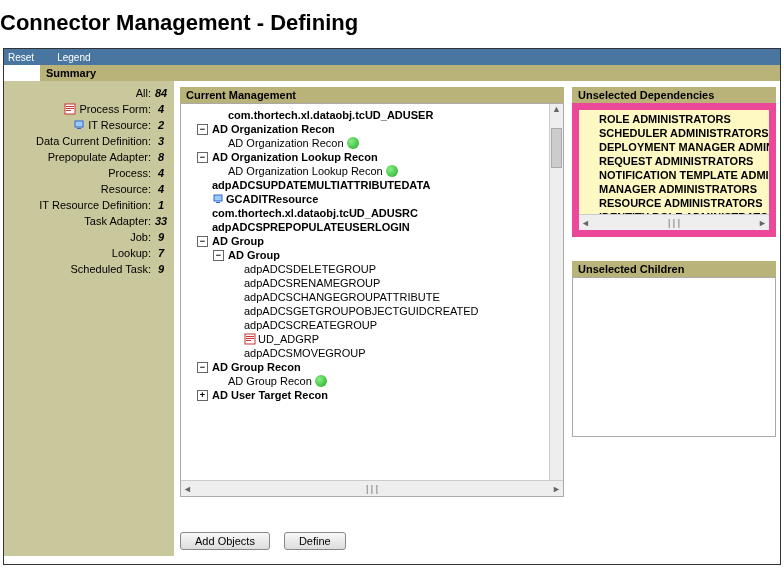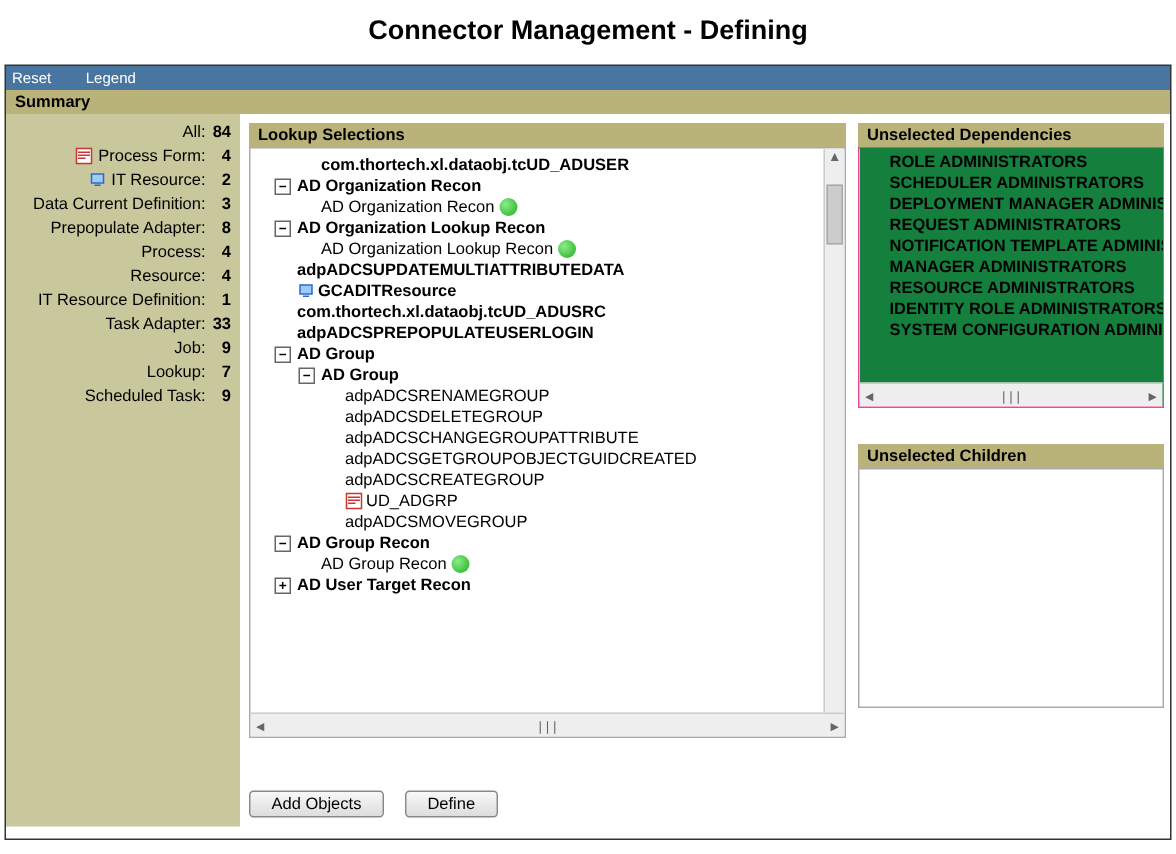"Connector Management - Defining" .title { font-size: 18px -> 22px; text-align: center -> none }
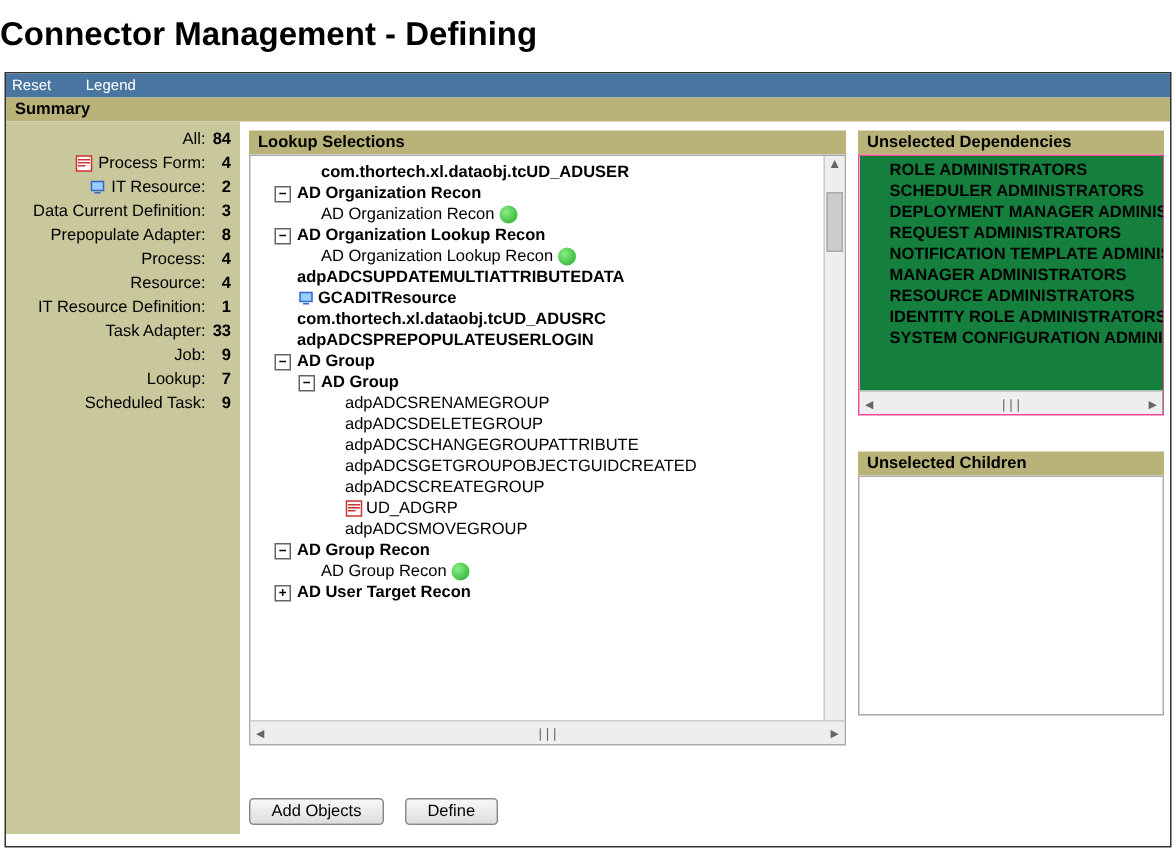"Summary" .summary-header { margin-left: none -> 36px }
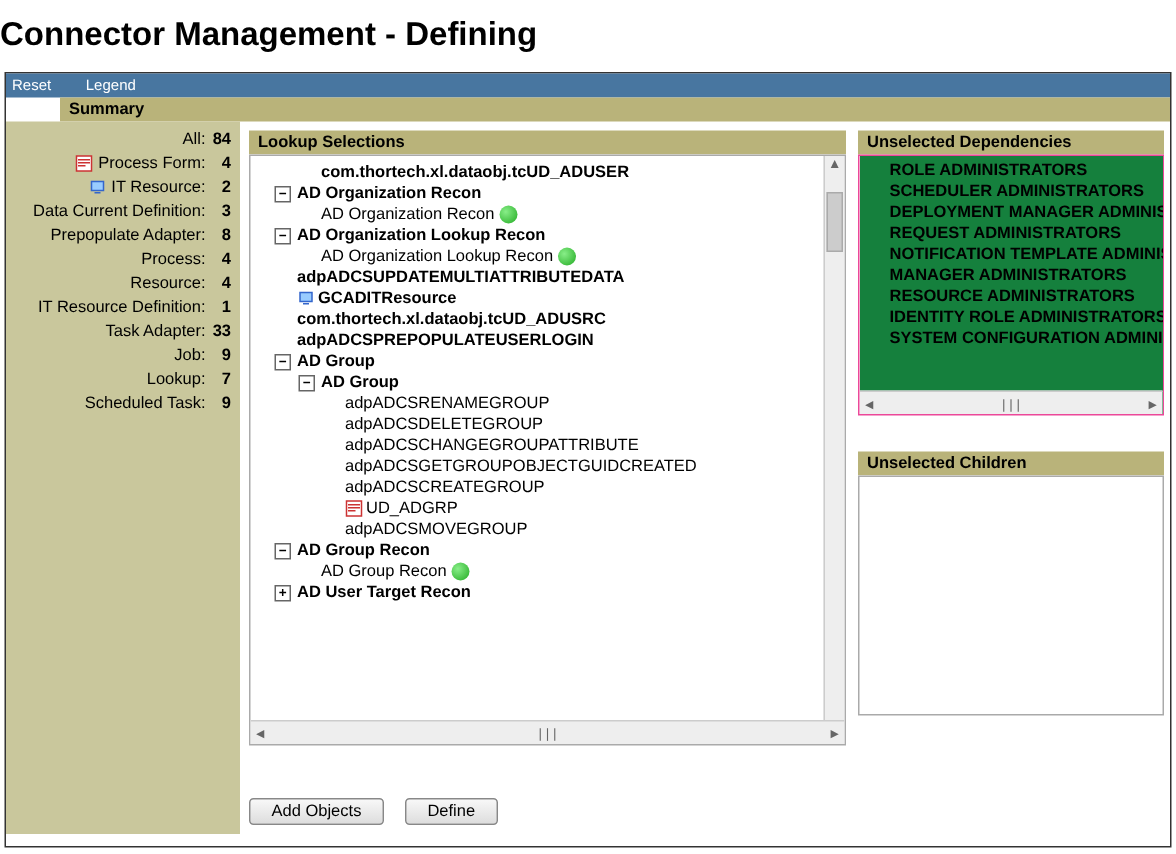"All:" .sidebar { width: 156px -> 170px }
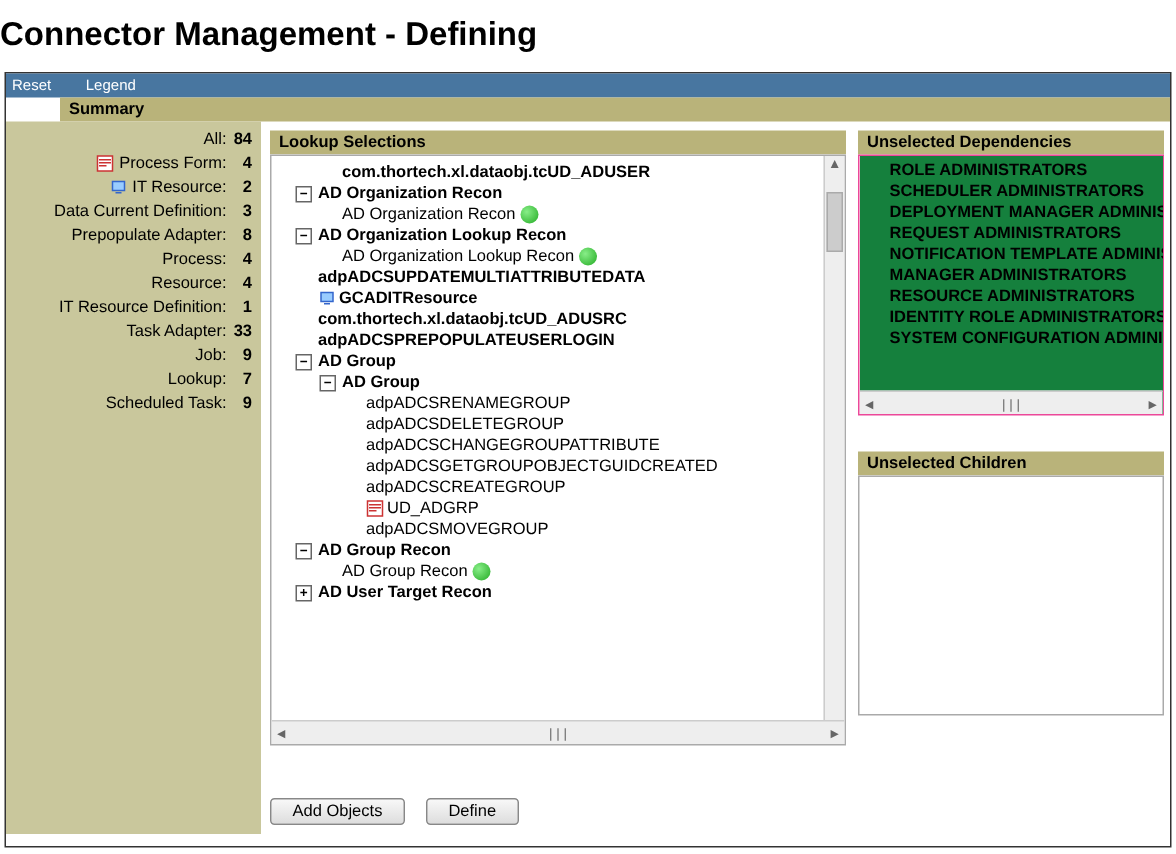"84" .side-row .cnt { font-style: none -> italic; text-align: right -> center }
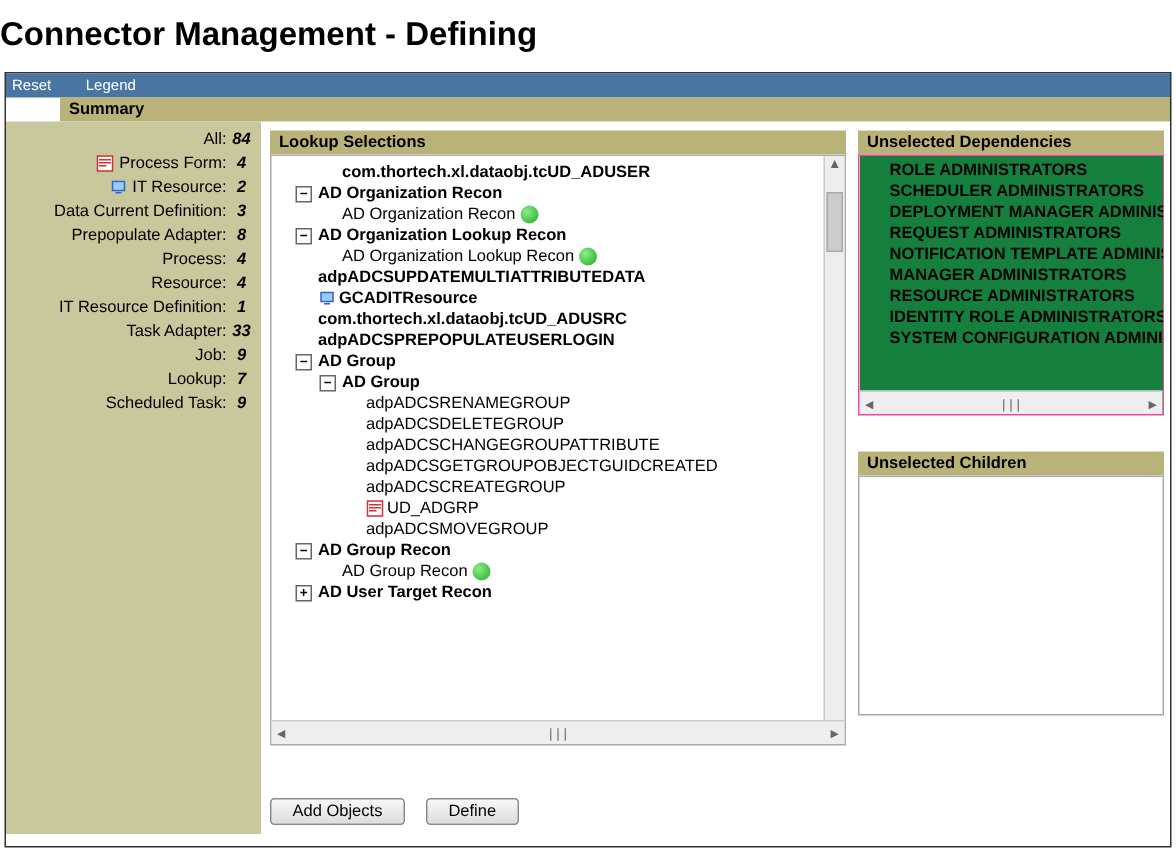"Lookup Selections" div.panel-title { text: Lookup Selections -> Current Management }
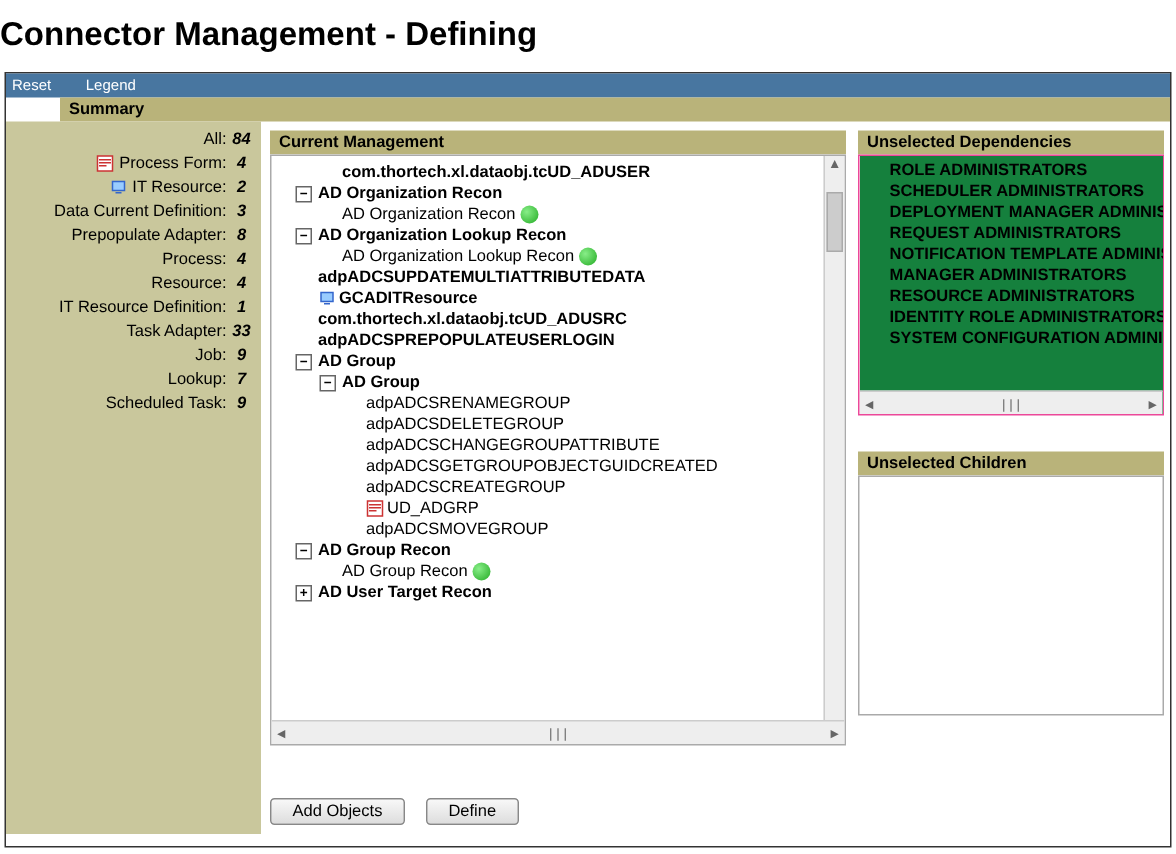"ROLE ADMINISTRATORS" .dep-panel { background: #15803d -> #fef9c3; border: 1px solid #ec4899 -> 7px solid #ec4899; height: 174px -> 134px }
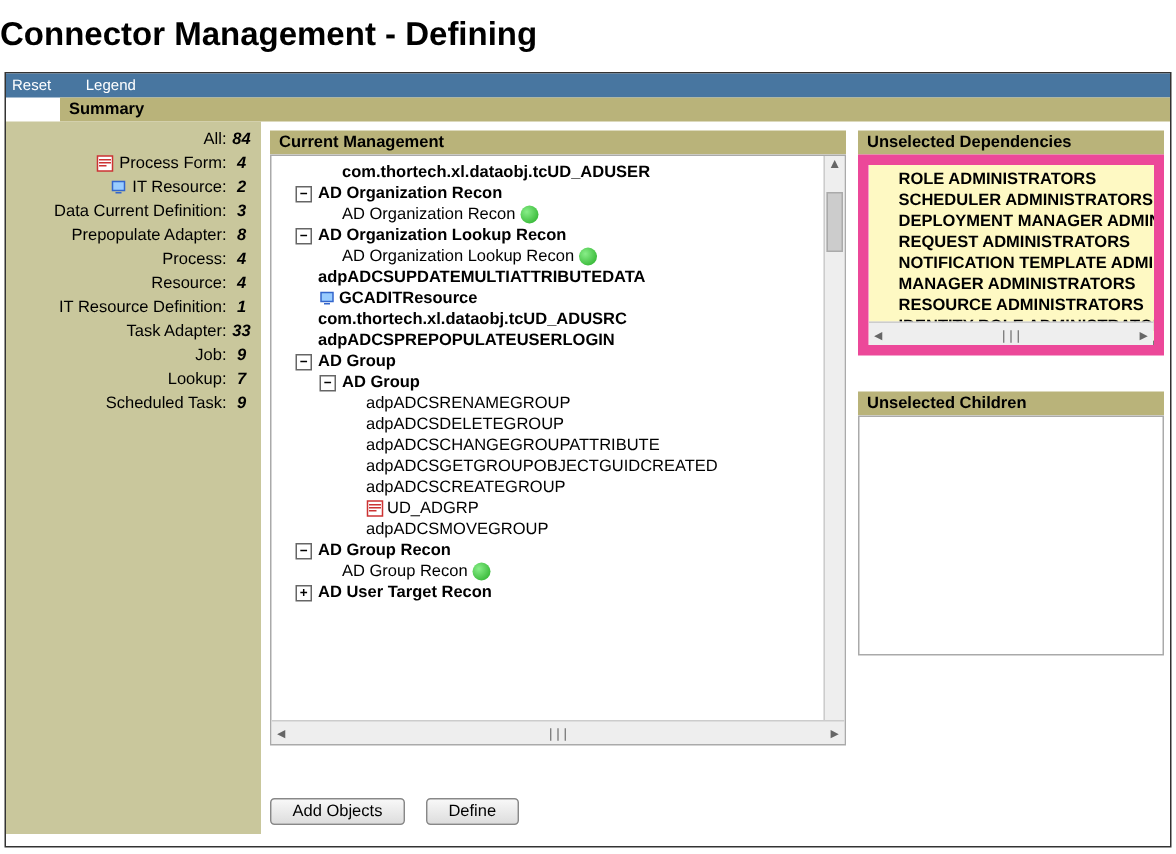"adpADCSRENAMEGROUP" div.node { order: before "adpADCSDELETEGROUP" -> after "adpADCSDELETEGROUP" }
